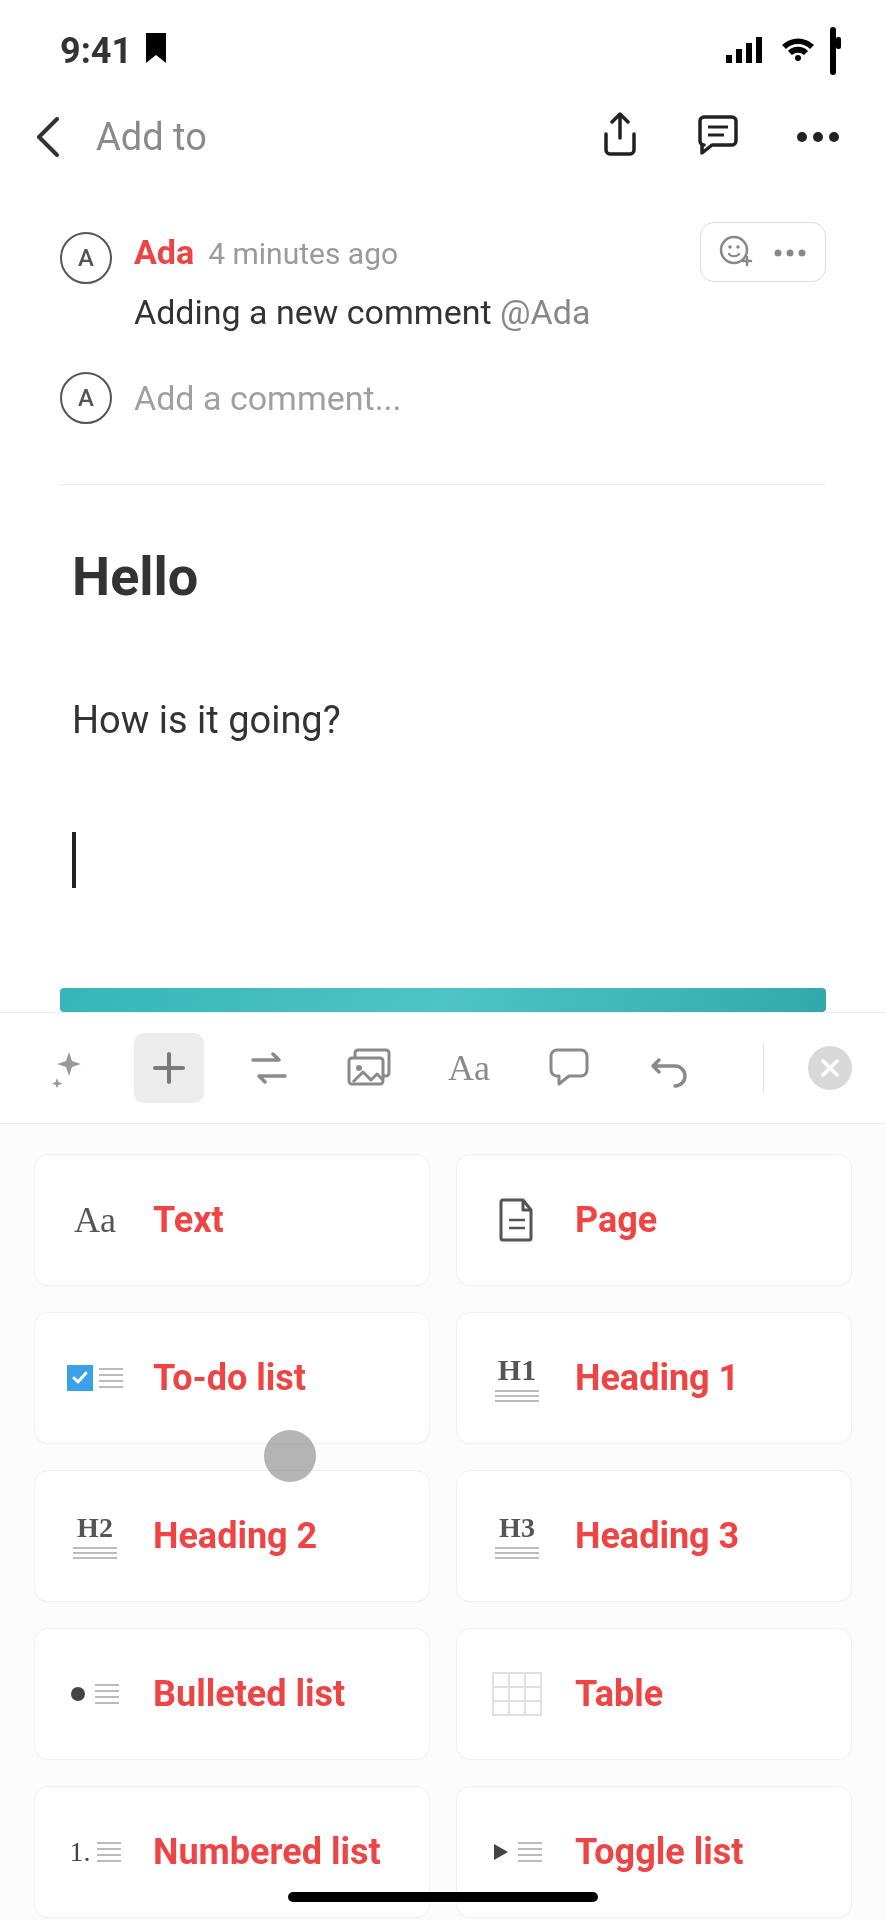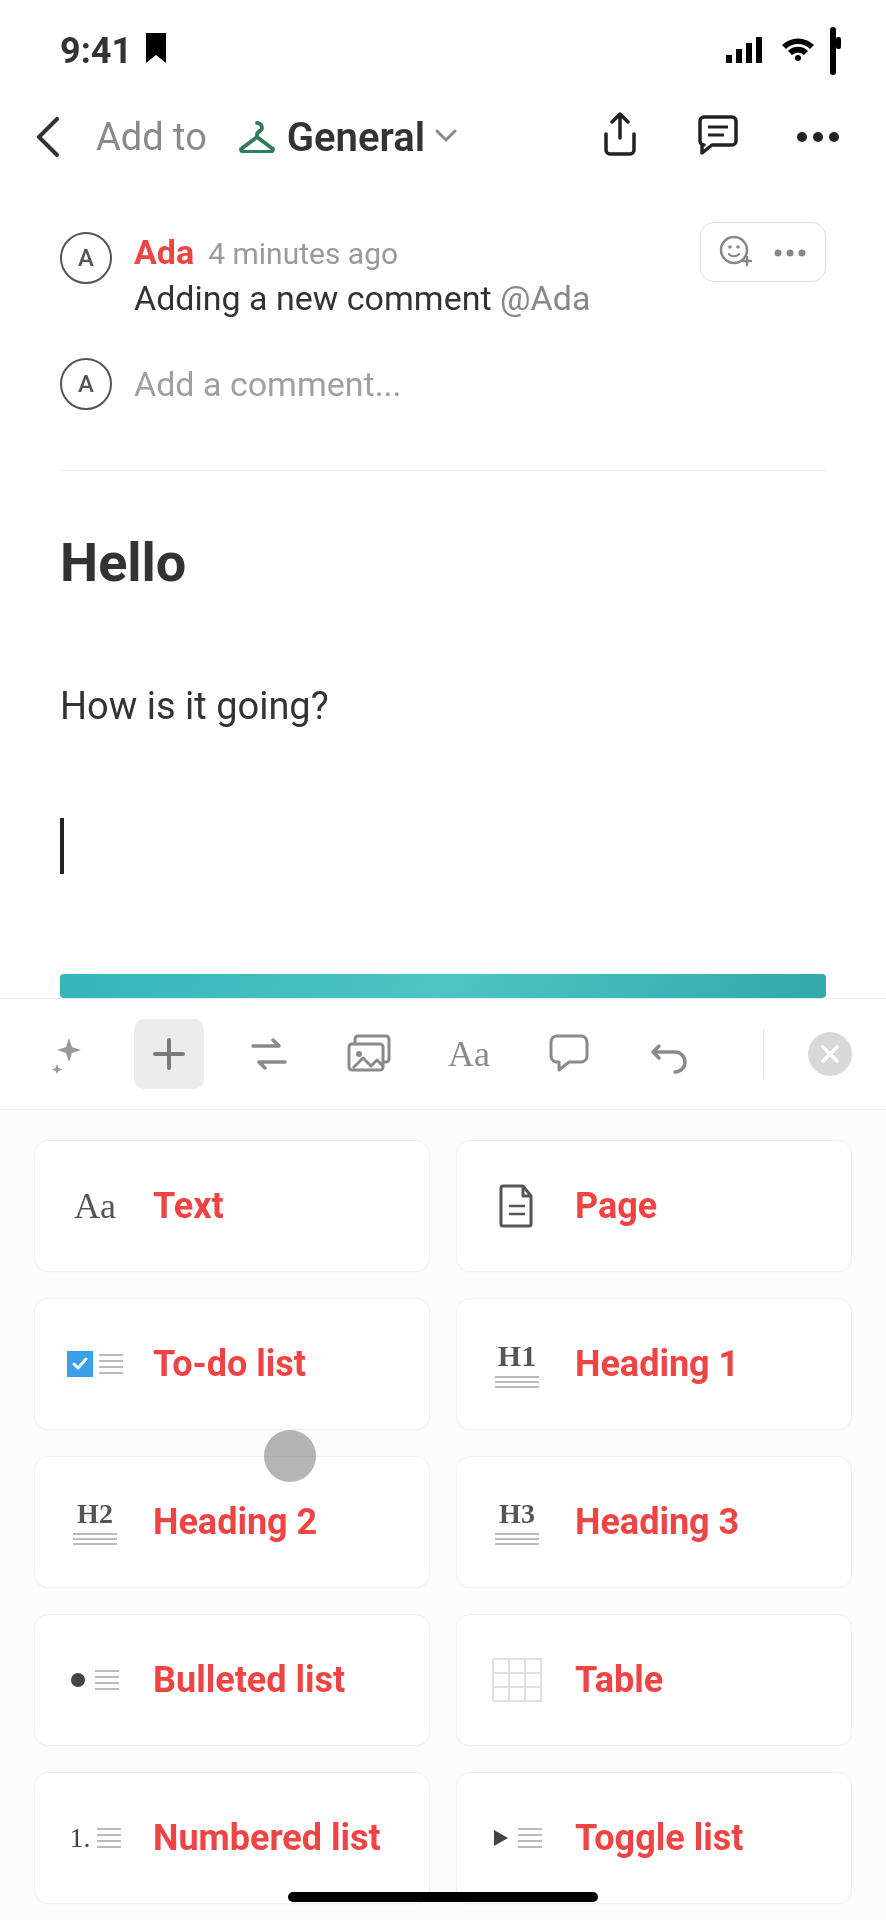"General" span.breadcrumb { html: <span> <span> <svg> <path></path> </svg> </span> <span>General</span> <span> <svg> <path></path> </svg> </span> </span> -> none }
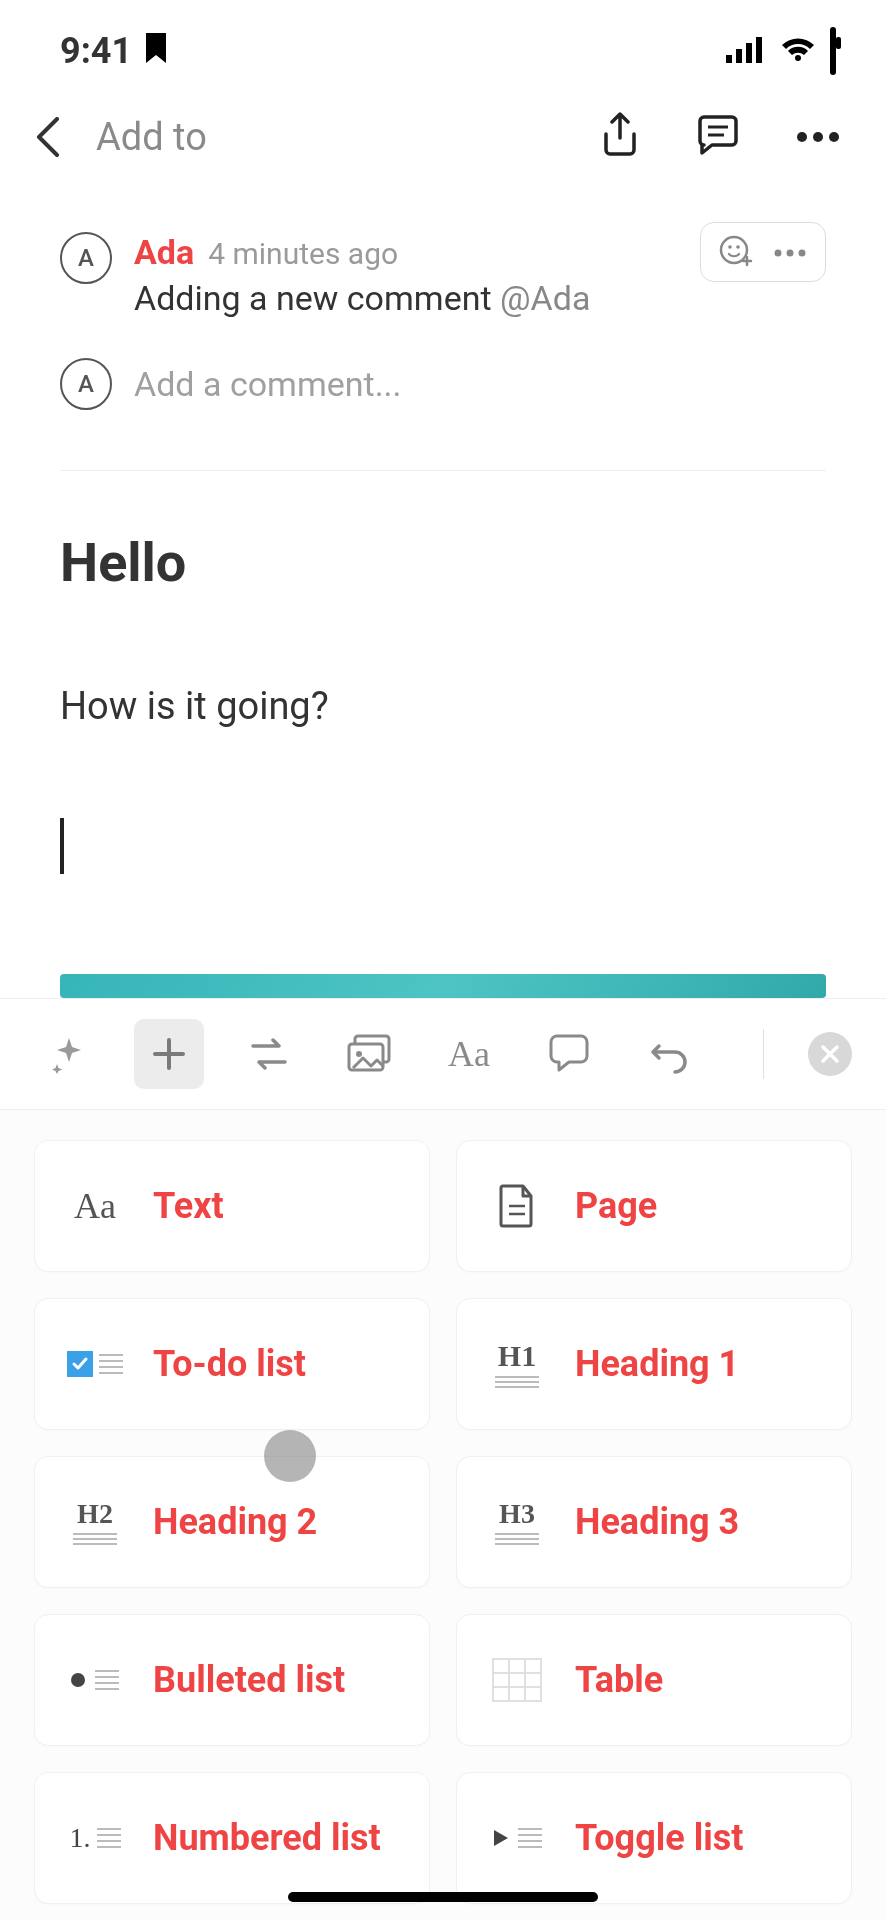"Adding a new comment @Ada" .comment-text { margin-top: 6px -> 20px }
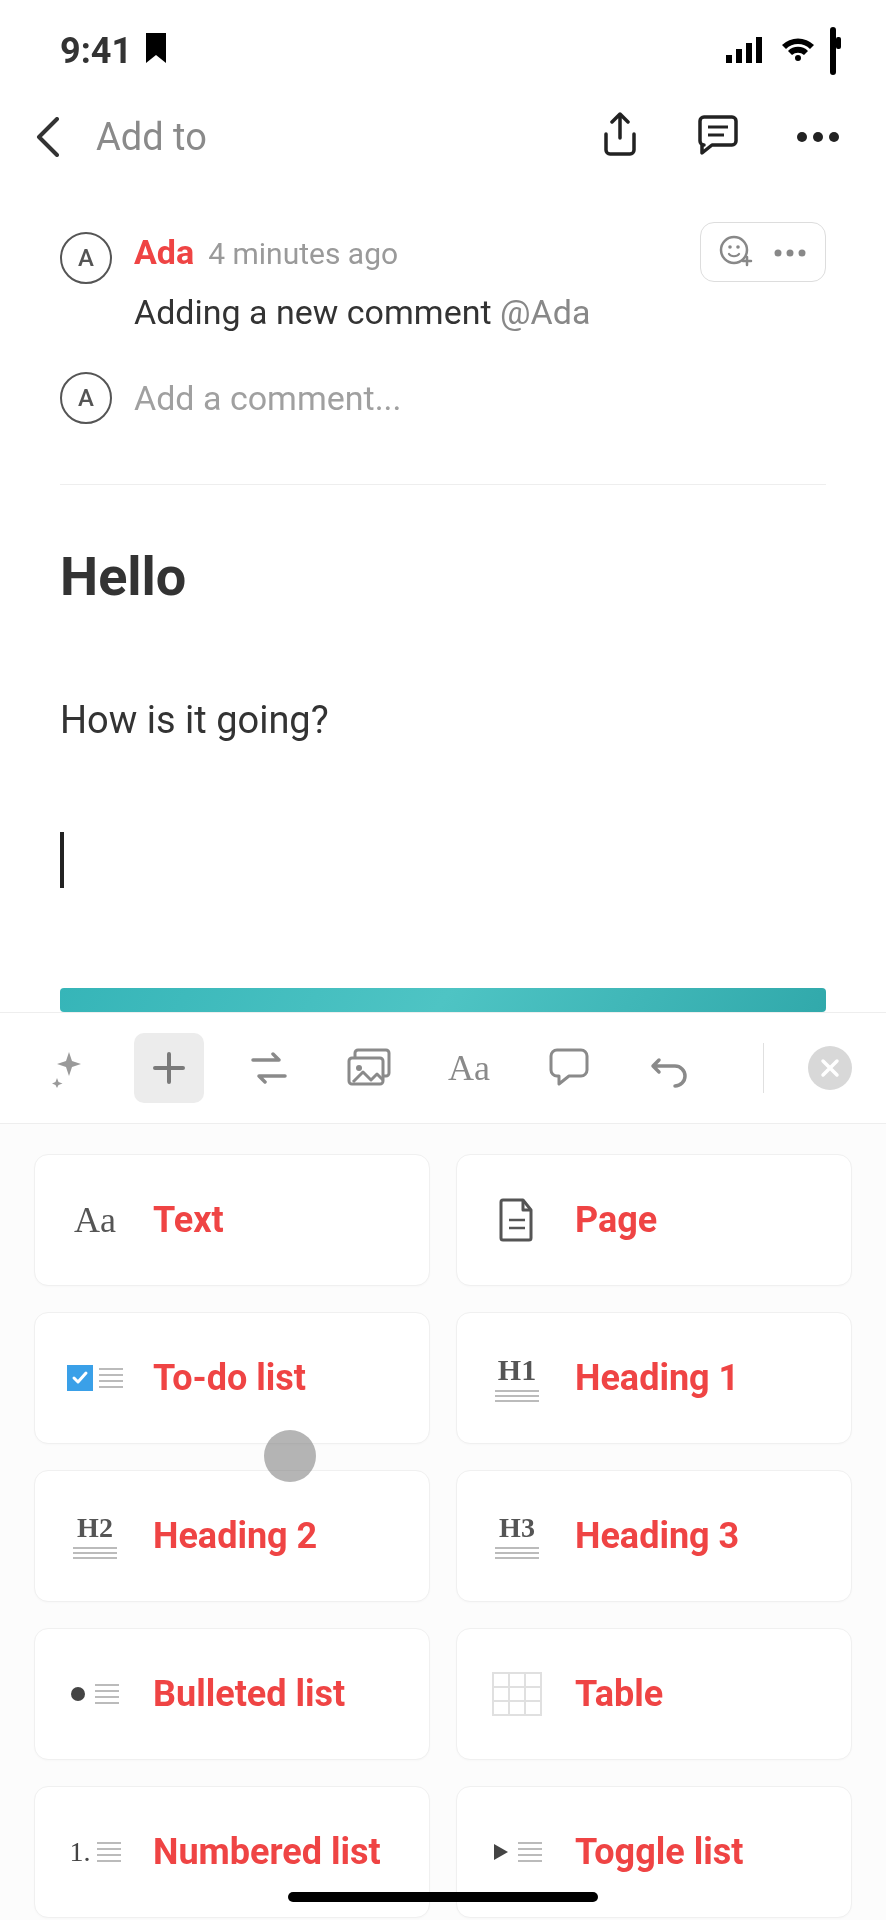"Hello" .doc-content { margin-left: none -> 12px }
